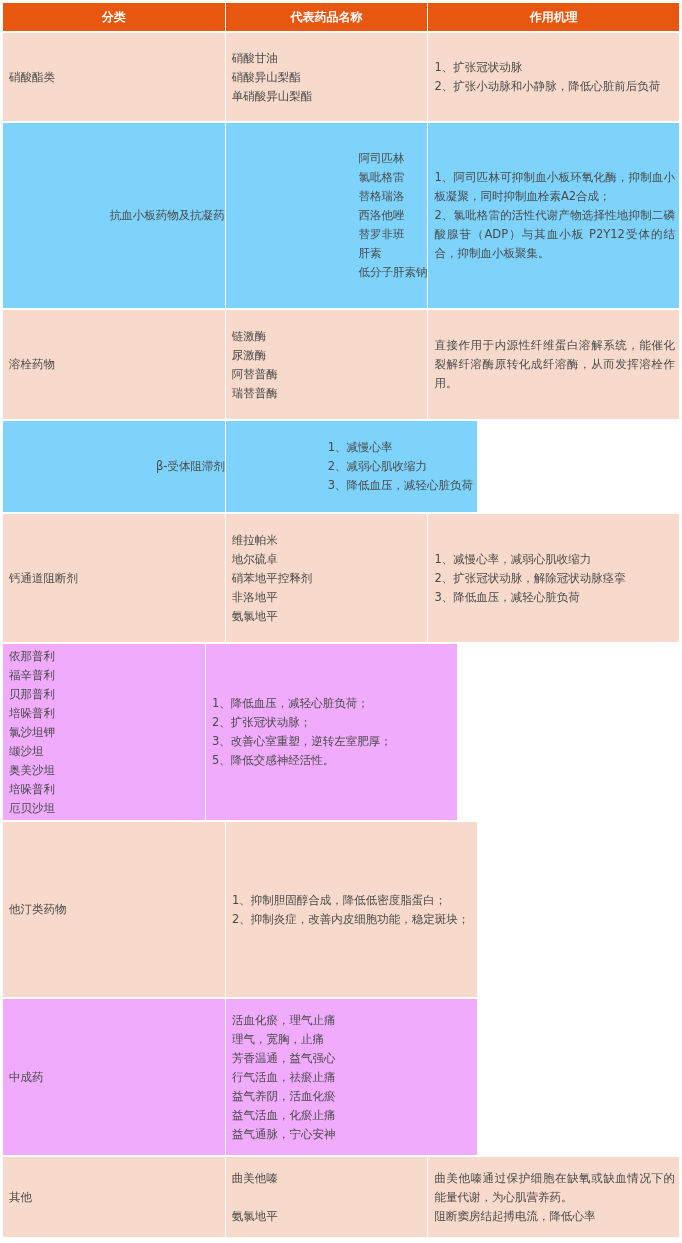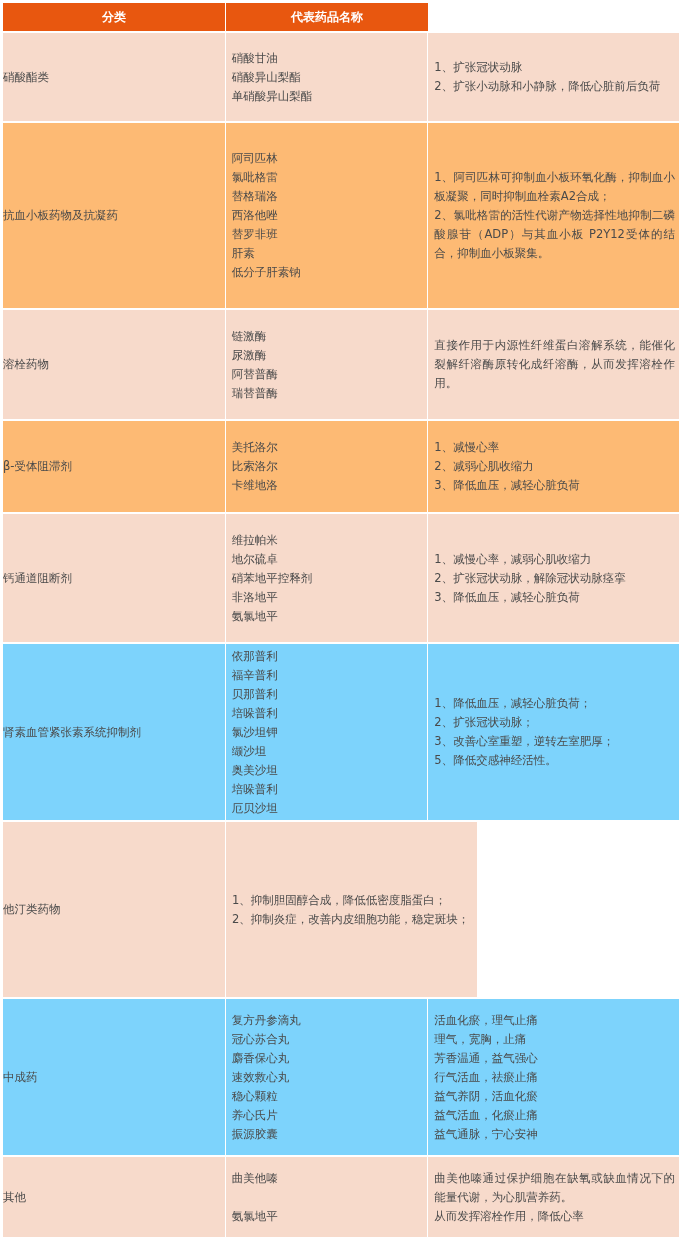"作用机理" div.cell { html: none -> <div>作用机理</div> }
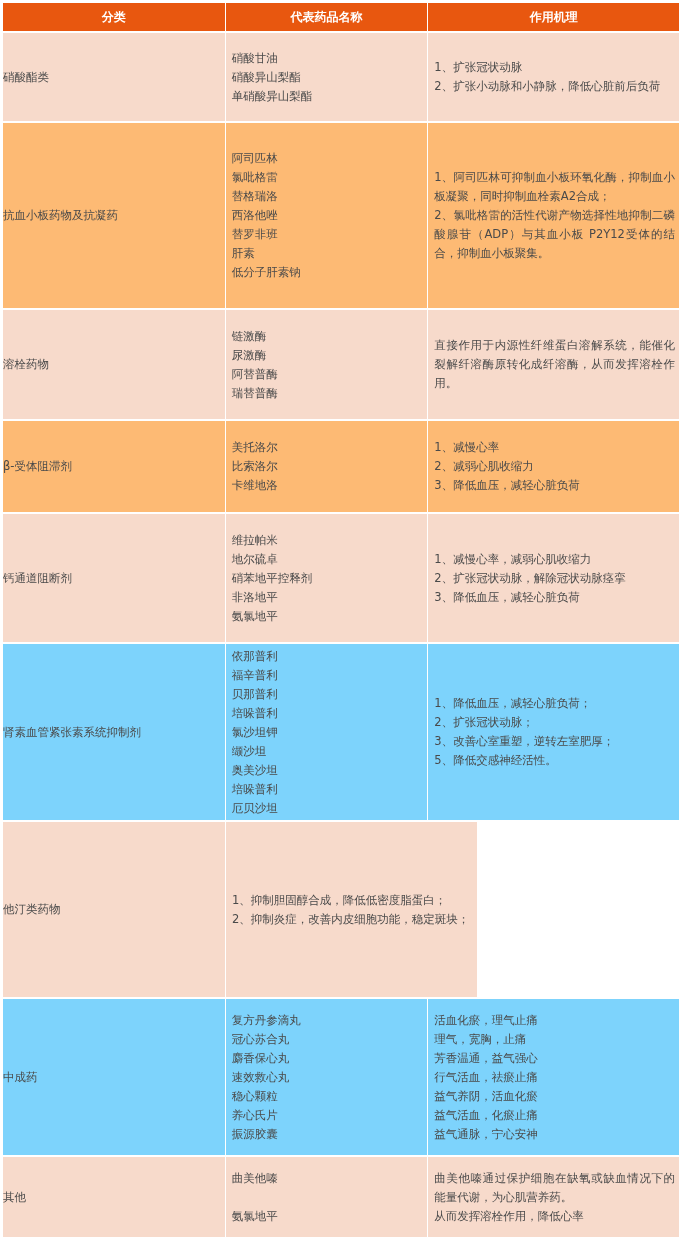"硝酸酯类" .c1 { padding-left: none -> 6px }
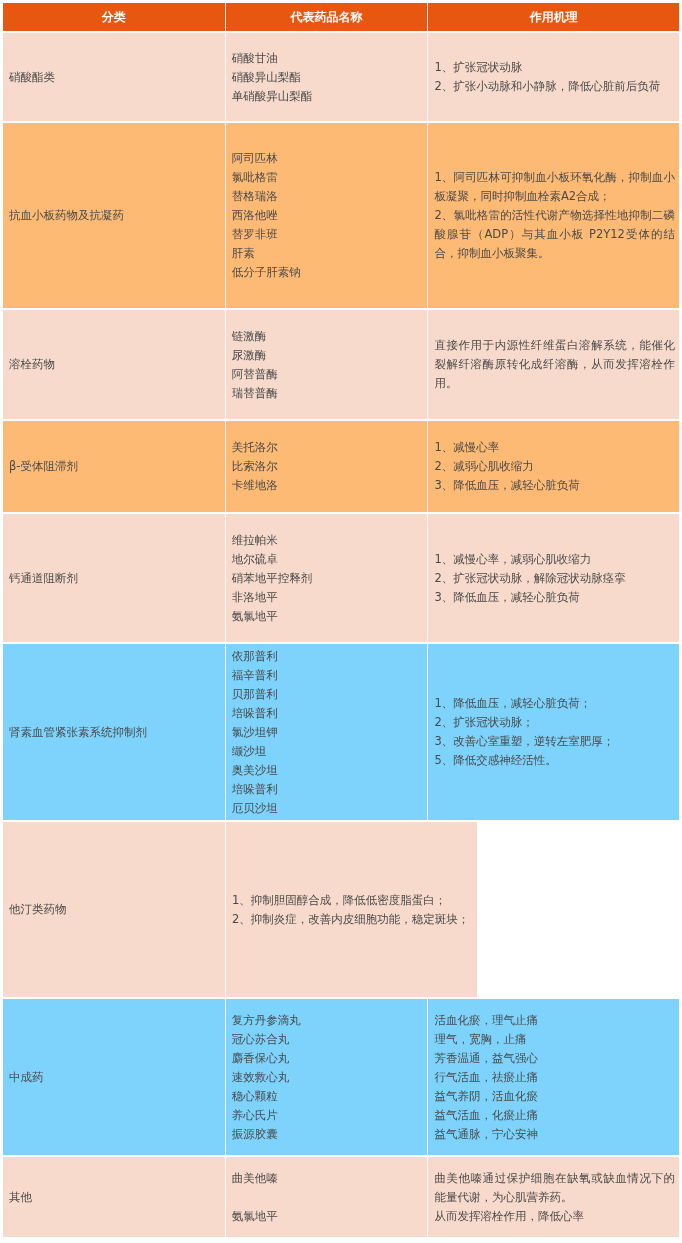"阿司匹林" .even .cell { background: #fdba74 -> #7dd3fc; justify-content: none -> flex-end }
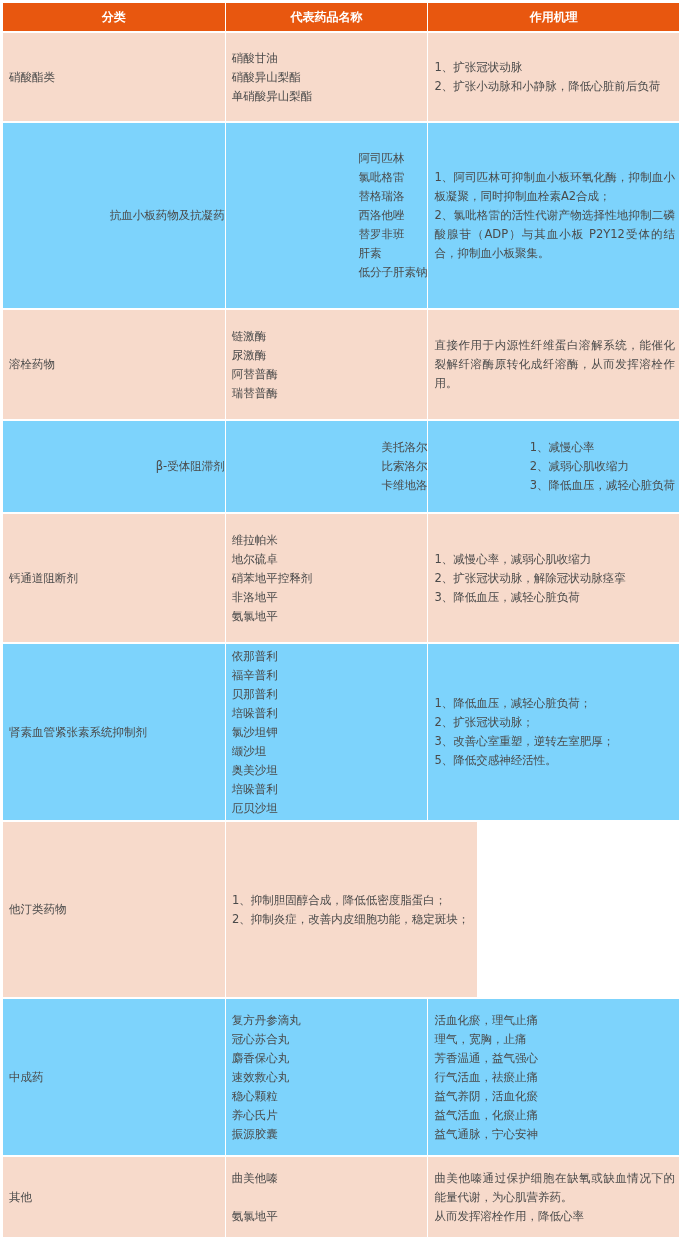"美托洛尔" div.cell { html: <div> <div> <span>美托洛尔</span> <span>比索洛尔</span> <span>卡维地洛</span> </div> </div> -> none }
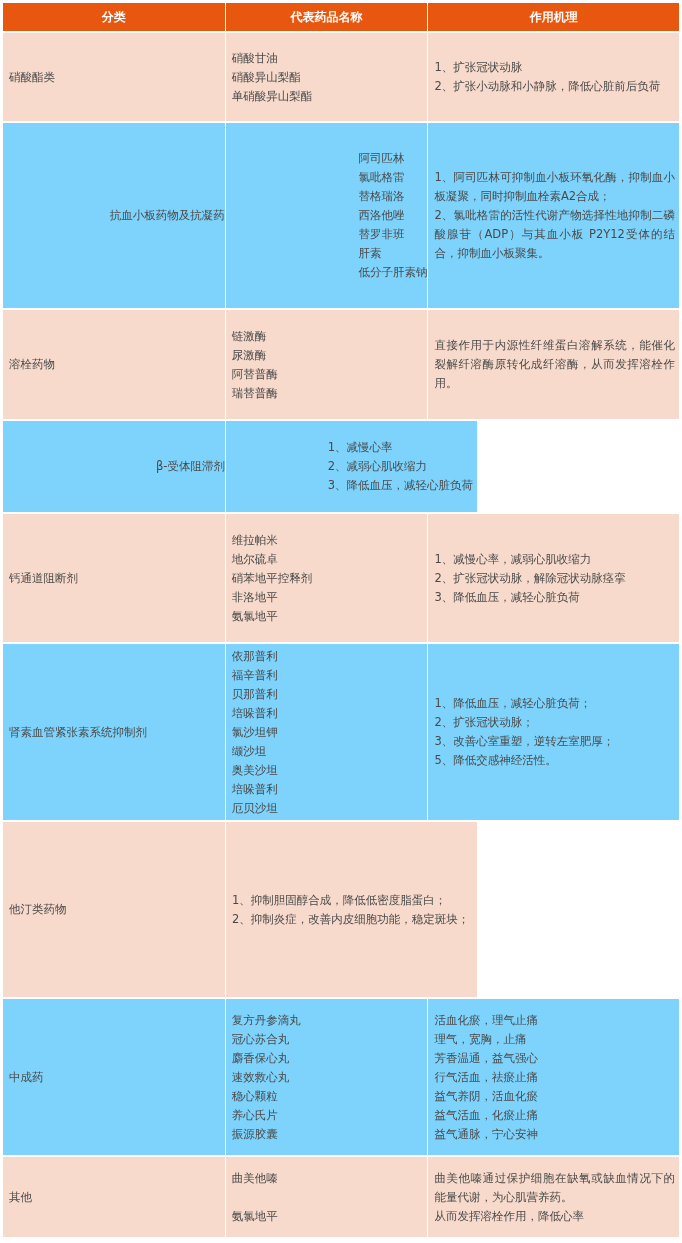"依那普利" .white .cell { background: #7dd3fc -> #f0abfc }
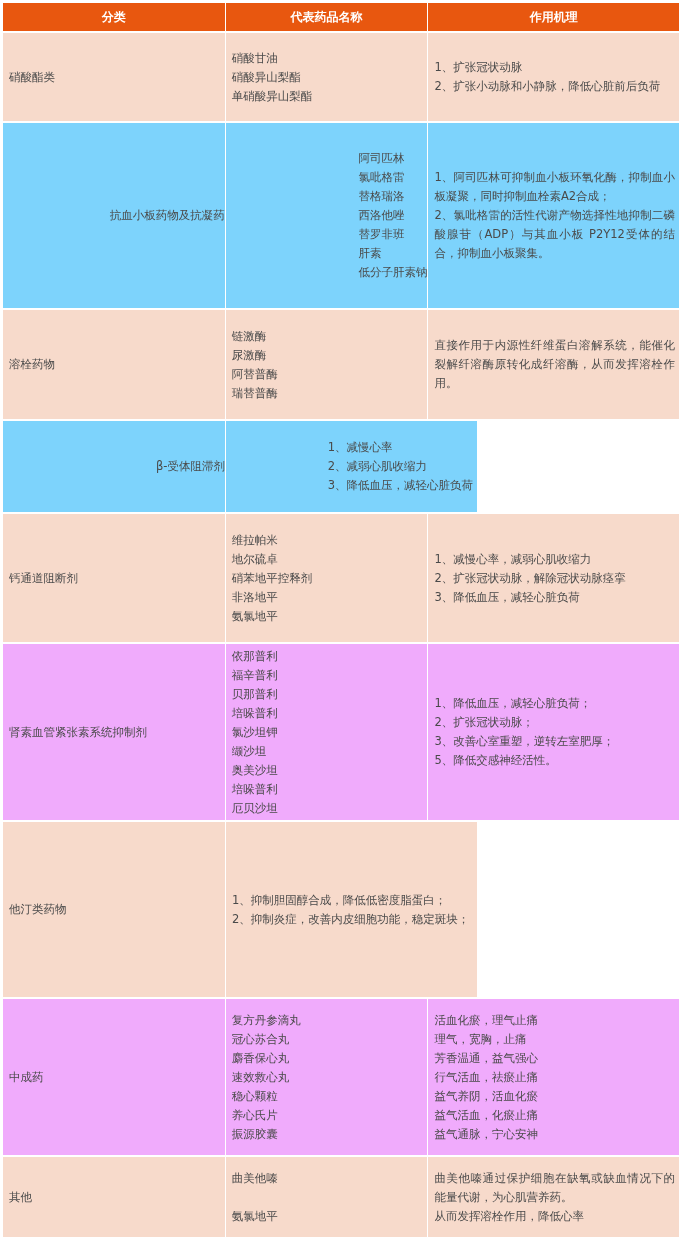"肾素血管紧张素系统抑制剂" div.cell { html: <div>肾素血管紧张素系统抑制剂</div> -> none }
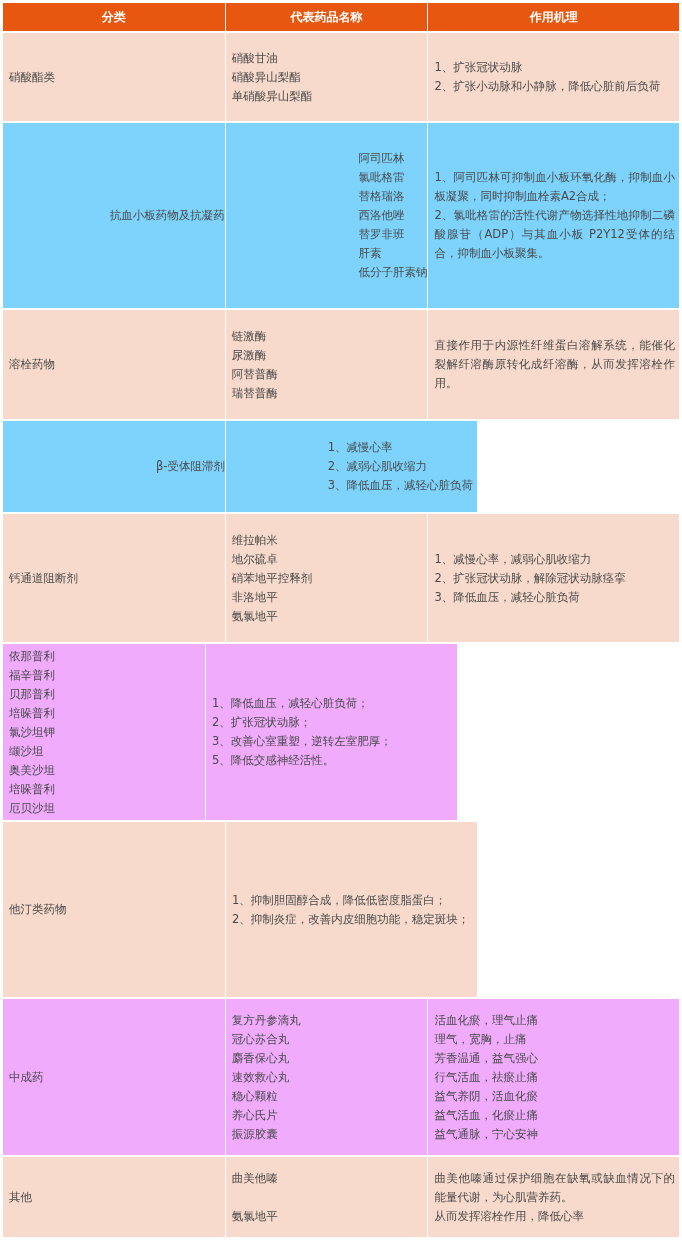"复方丹参滴丸" div.cell { html: <div> <div> <span>复方丹参滴丸</span> <span>冠心苏合丸</span> <span>麝香保心丸</span> <span>速效救心丸</span> <span>稳心颗粒</span> <span>养心氏片</span> <span>振源胶囊</span> </div> </div> -> none }
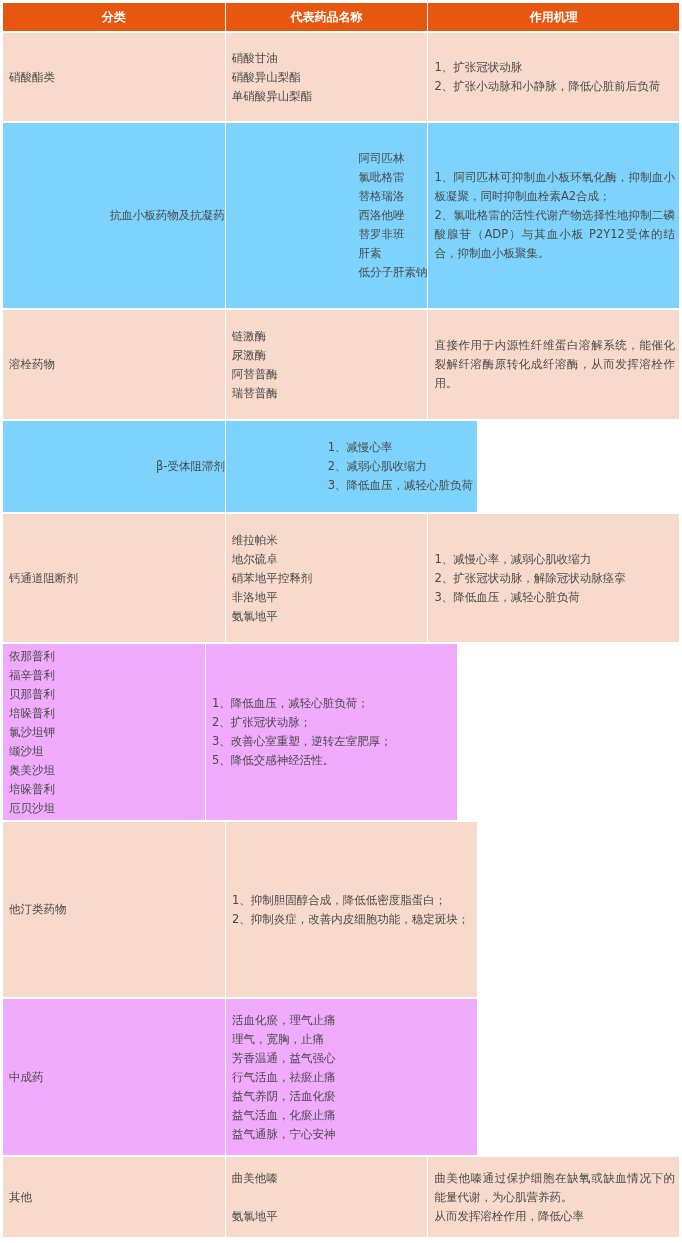"从而发挥溶栓作用，降低心率" span { text: 从而发挥溶栓作用 -> 阻断窦房结起搏电流 }
